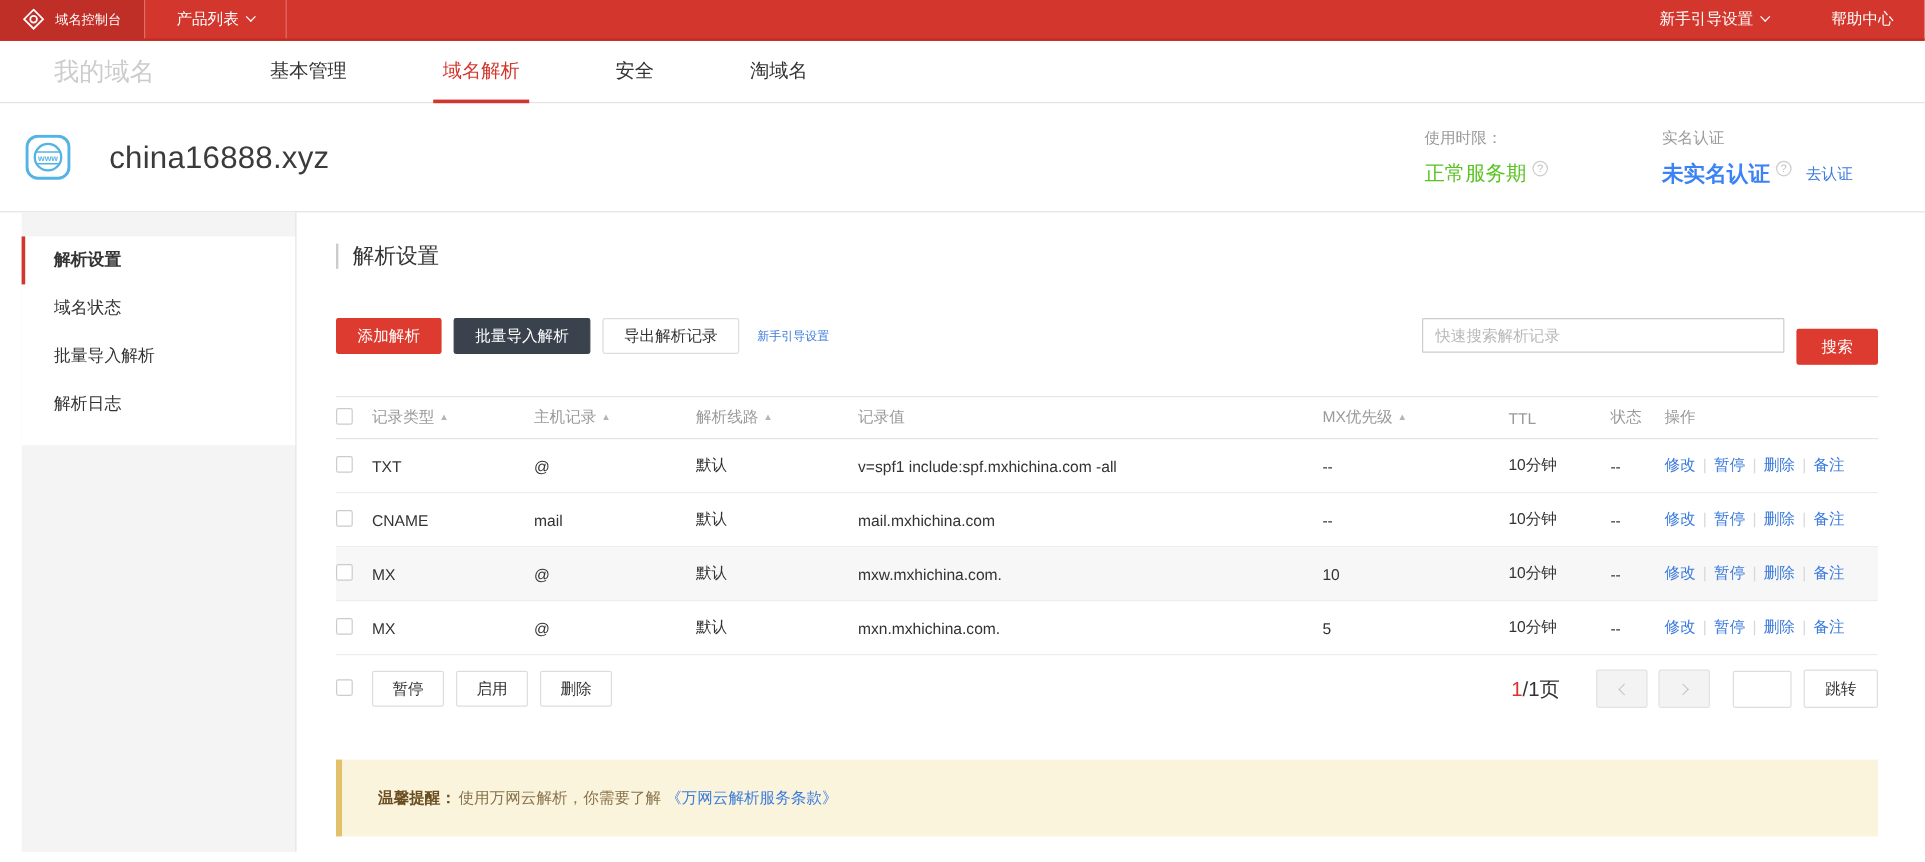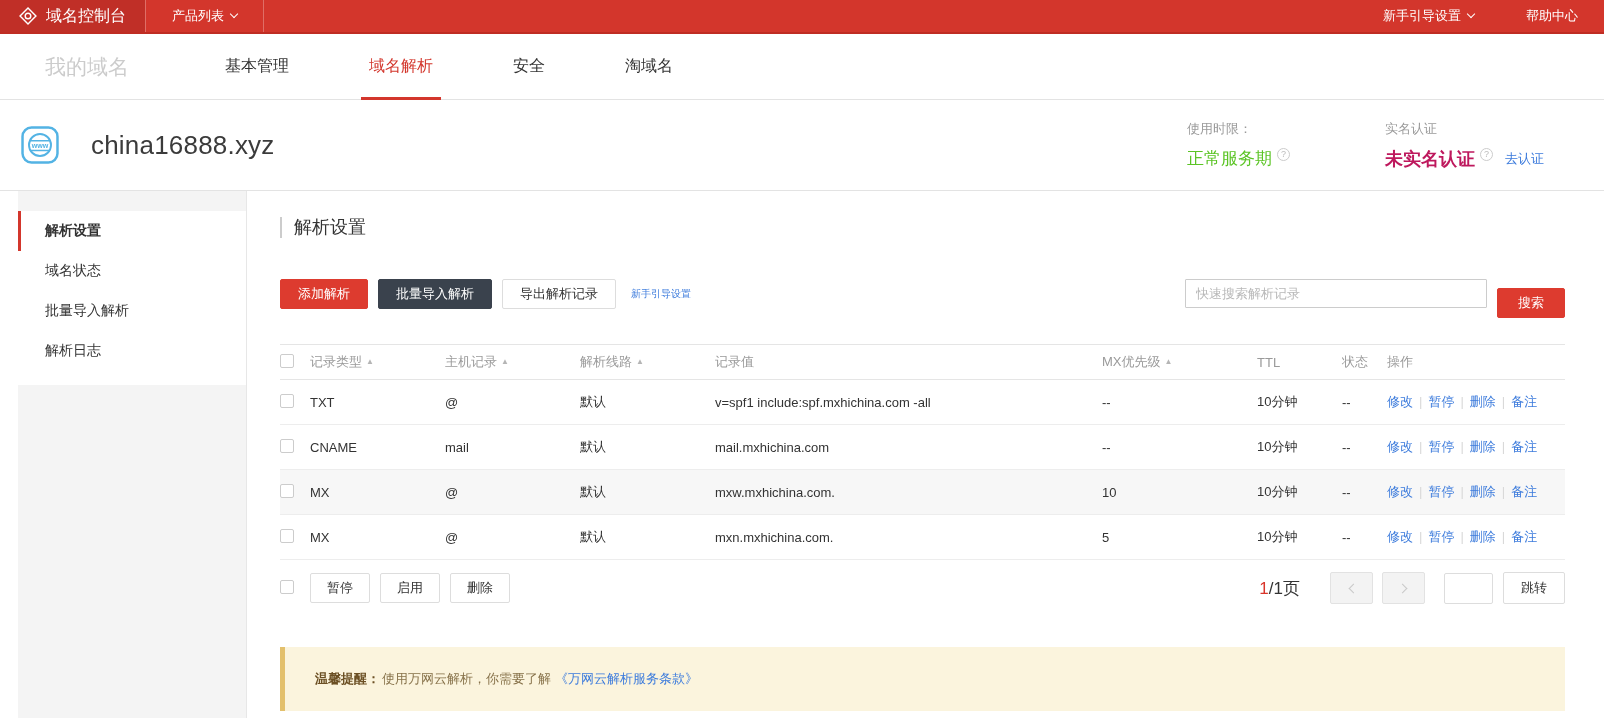"域名控制台" .tb-brand-label { font-size: 16px -> 11px }
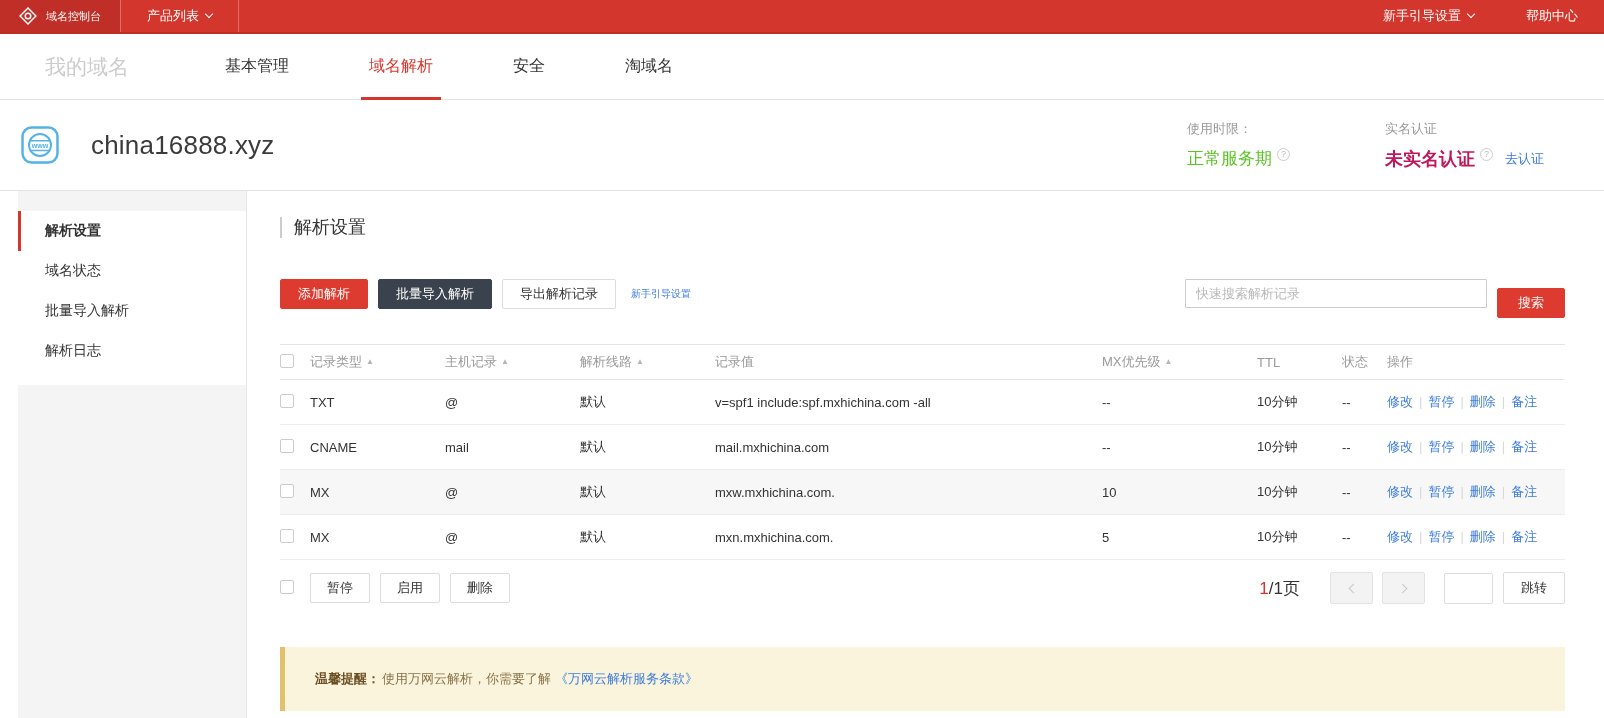"我的域名" .tabsbar { height: 66px -> 52px }
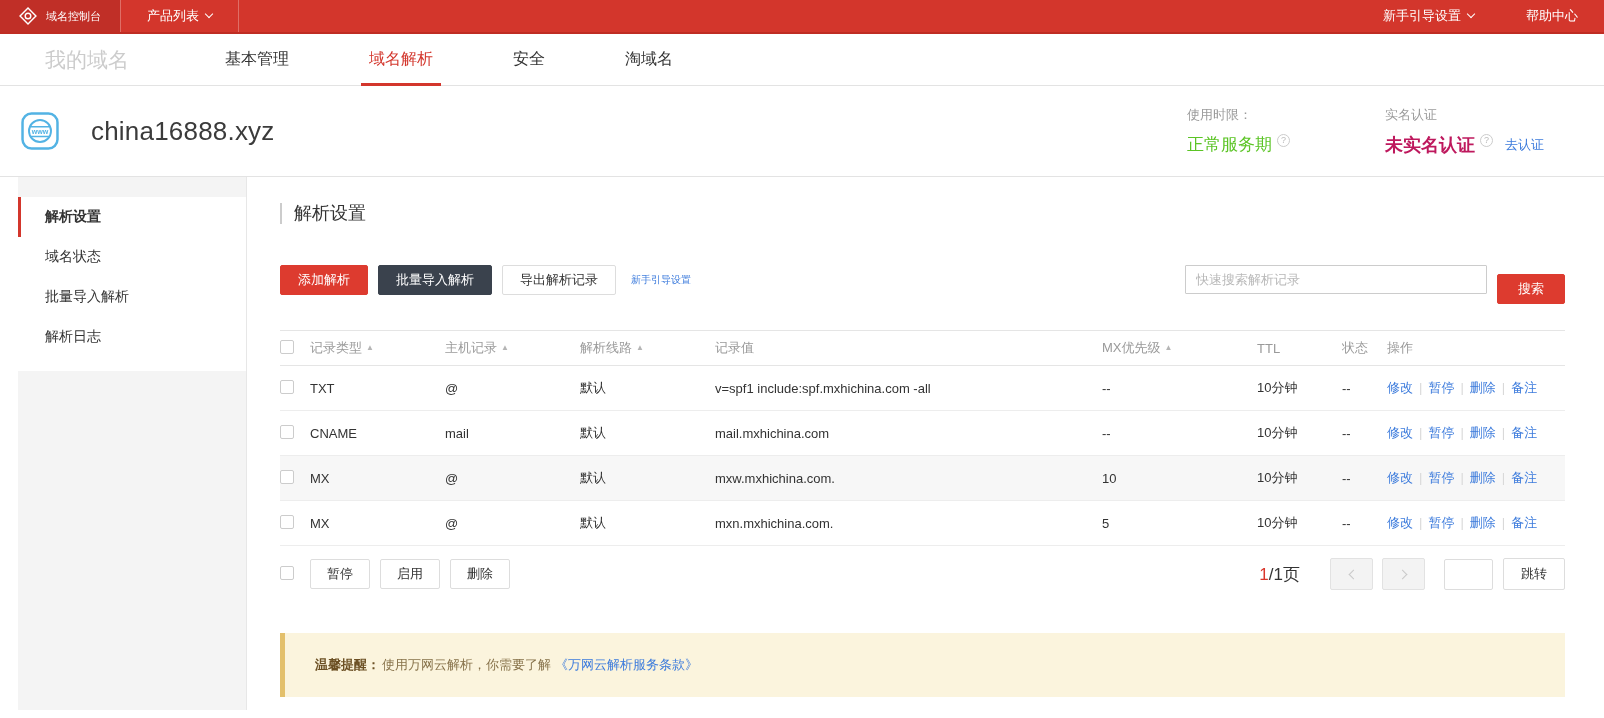"未实名认证" .val-red { color: #be185d -> #3b82f6 }
